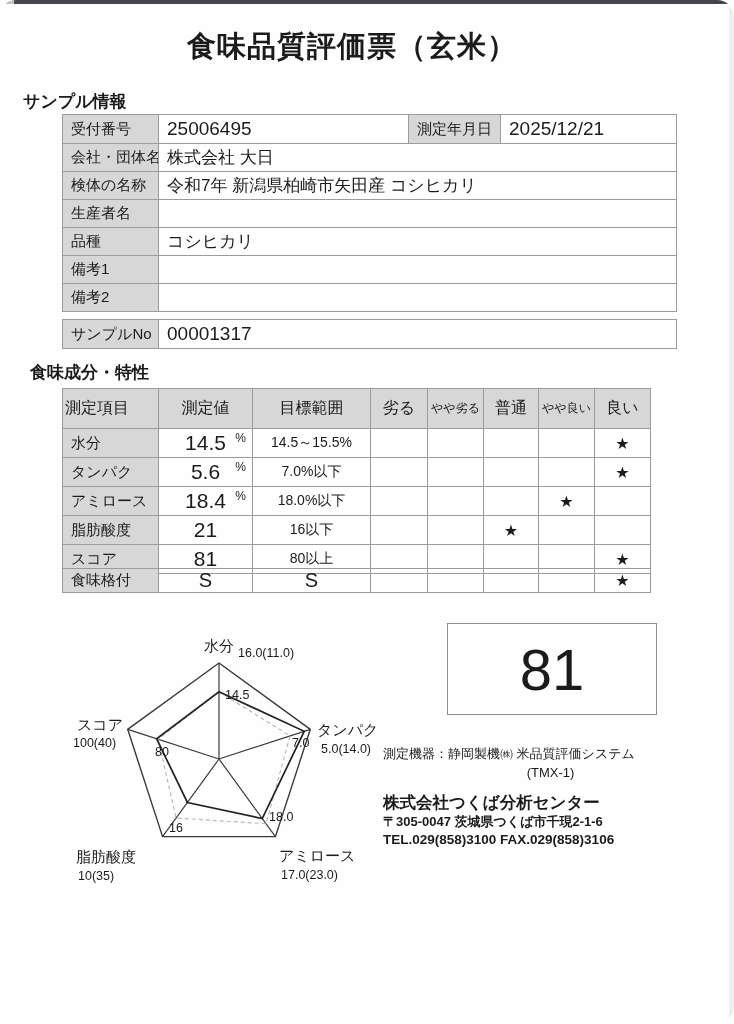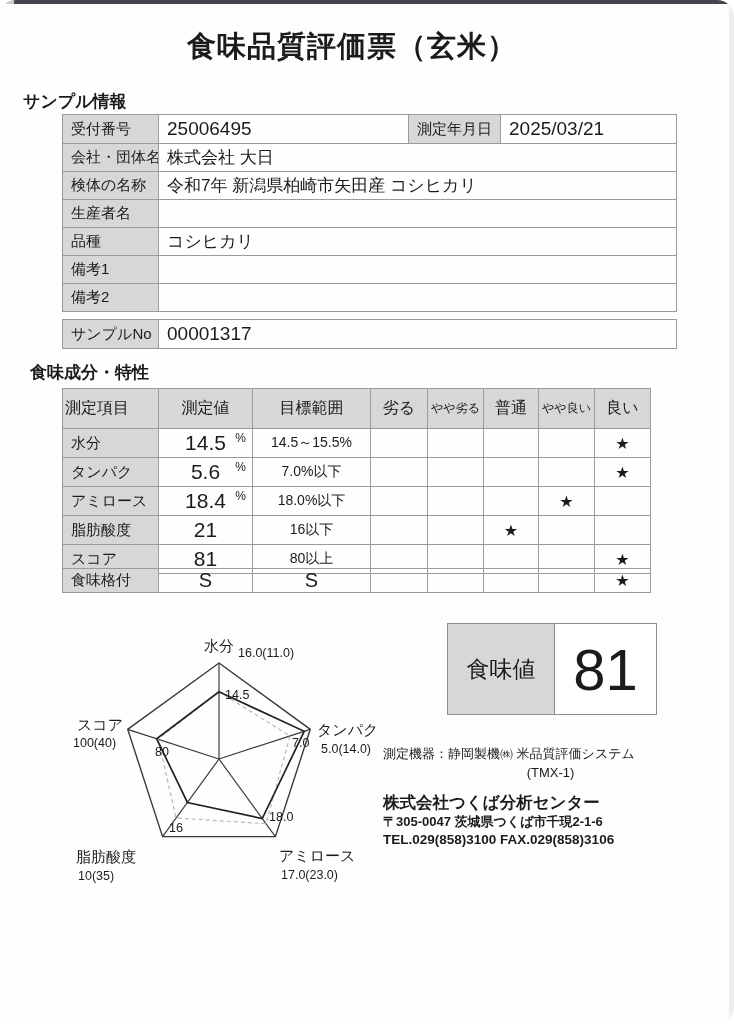"2025/03/21" td.val-num { text: 2025/03/21 -> 2025/12/21 }
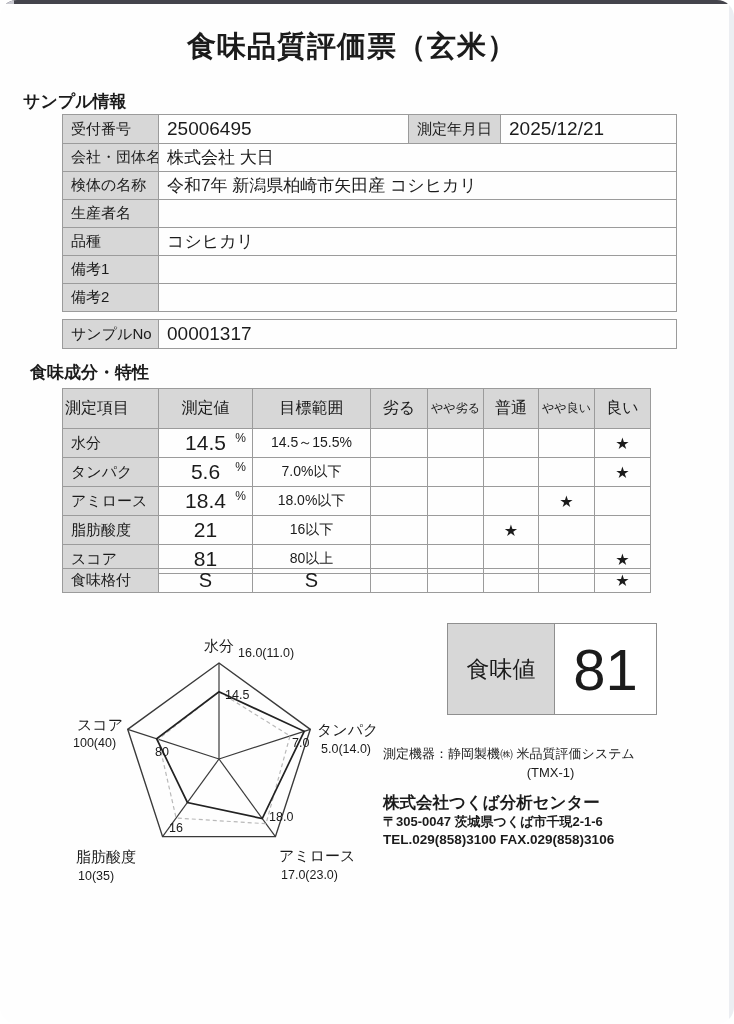"食味値" div.score-label { html: <div>食味値</div> -> none }
